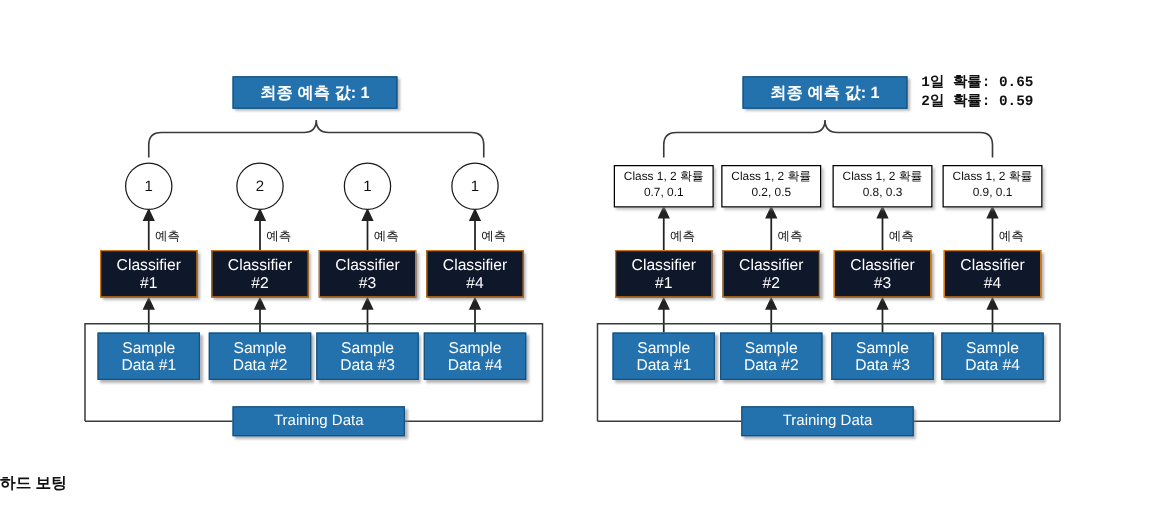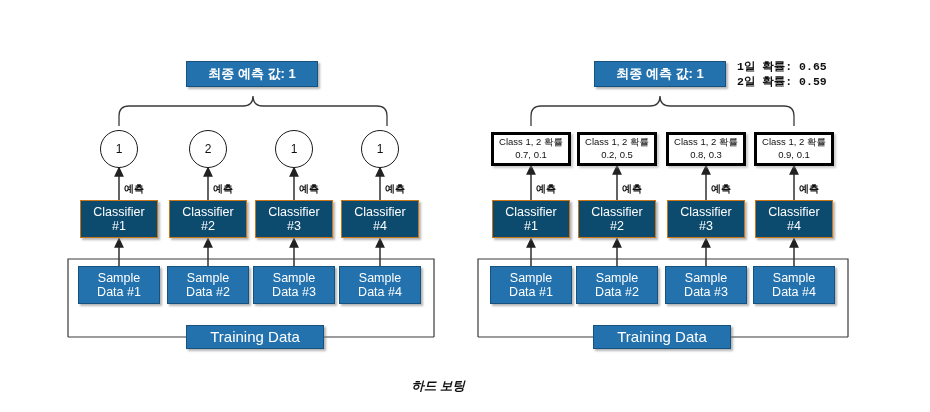"Class 1, 2 확률" .white-box { border: 3px solid #000000 -> 1px solid #000000 }
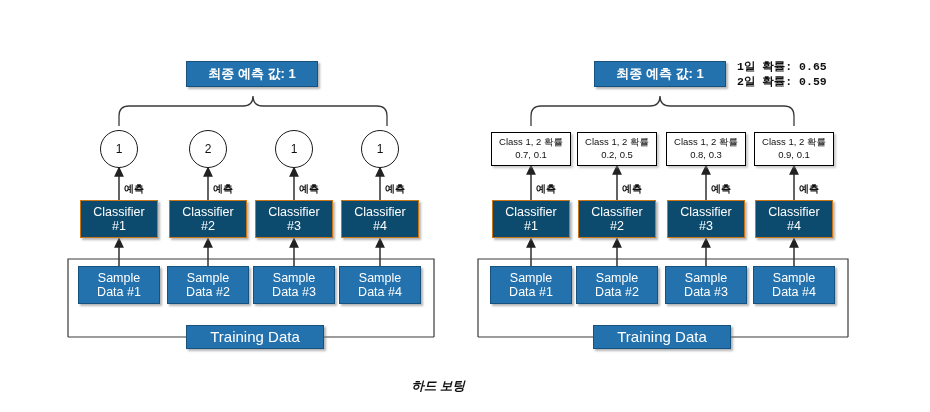"예측" .pred-label { font-weight: bold -> normal }
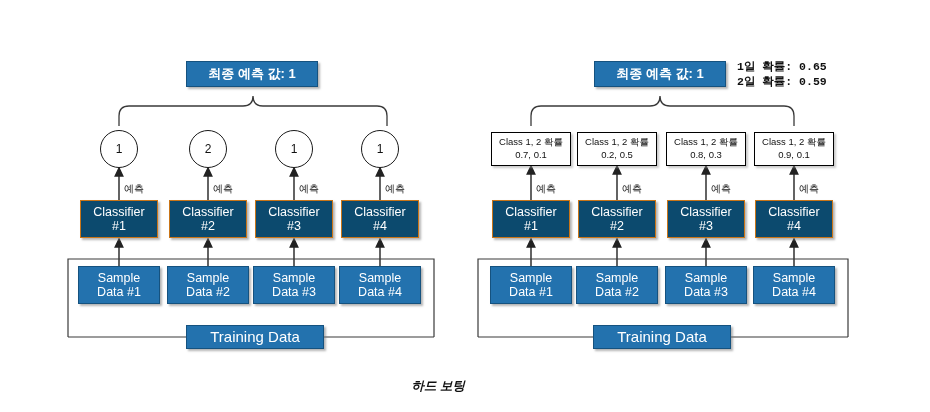"Classifier" .orange-box { background: #0c4a6e -> #0f172a }
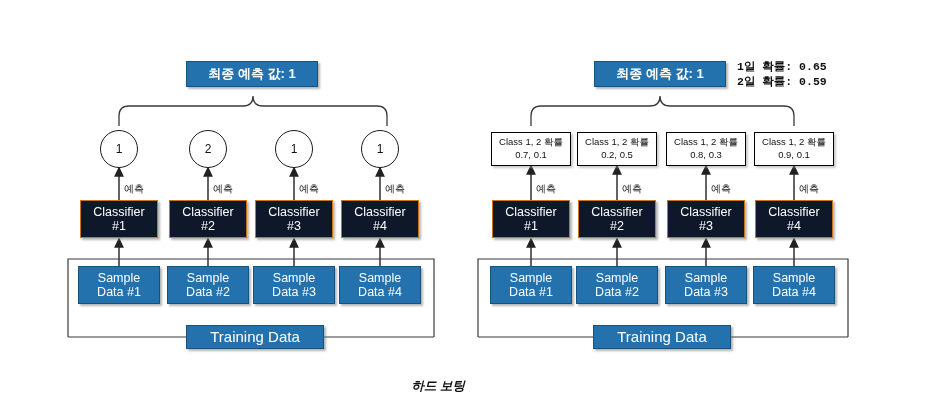"Training Data" .training-box { font-size: 15px -> 12px }
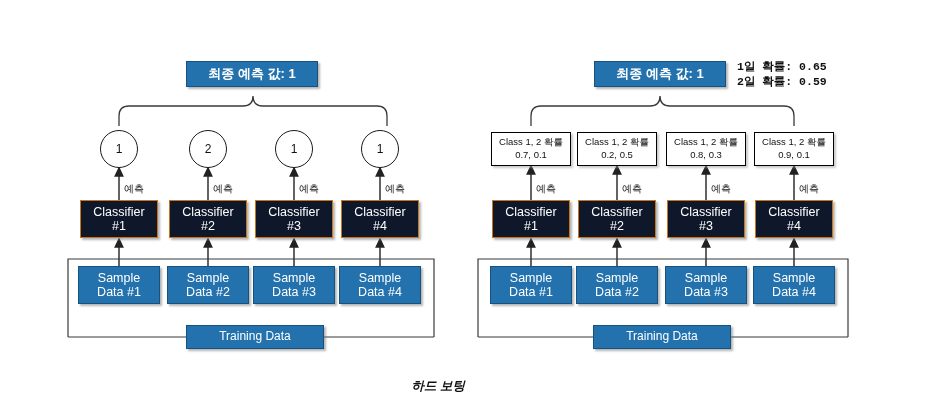"하드 보팅" .caption { font-style: italic -> none; text-align: right -> left }
